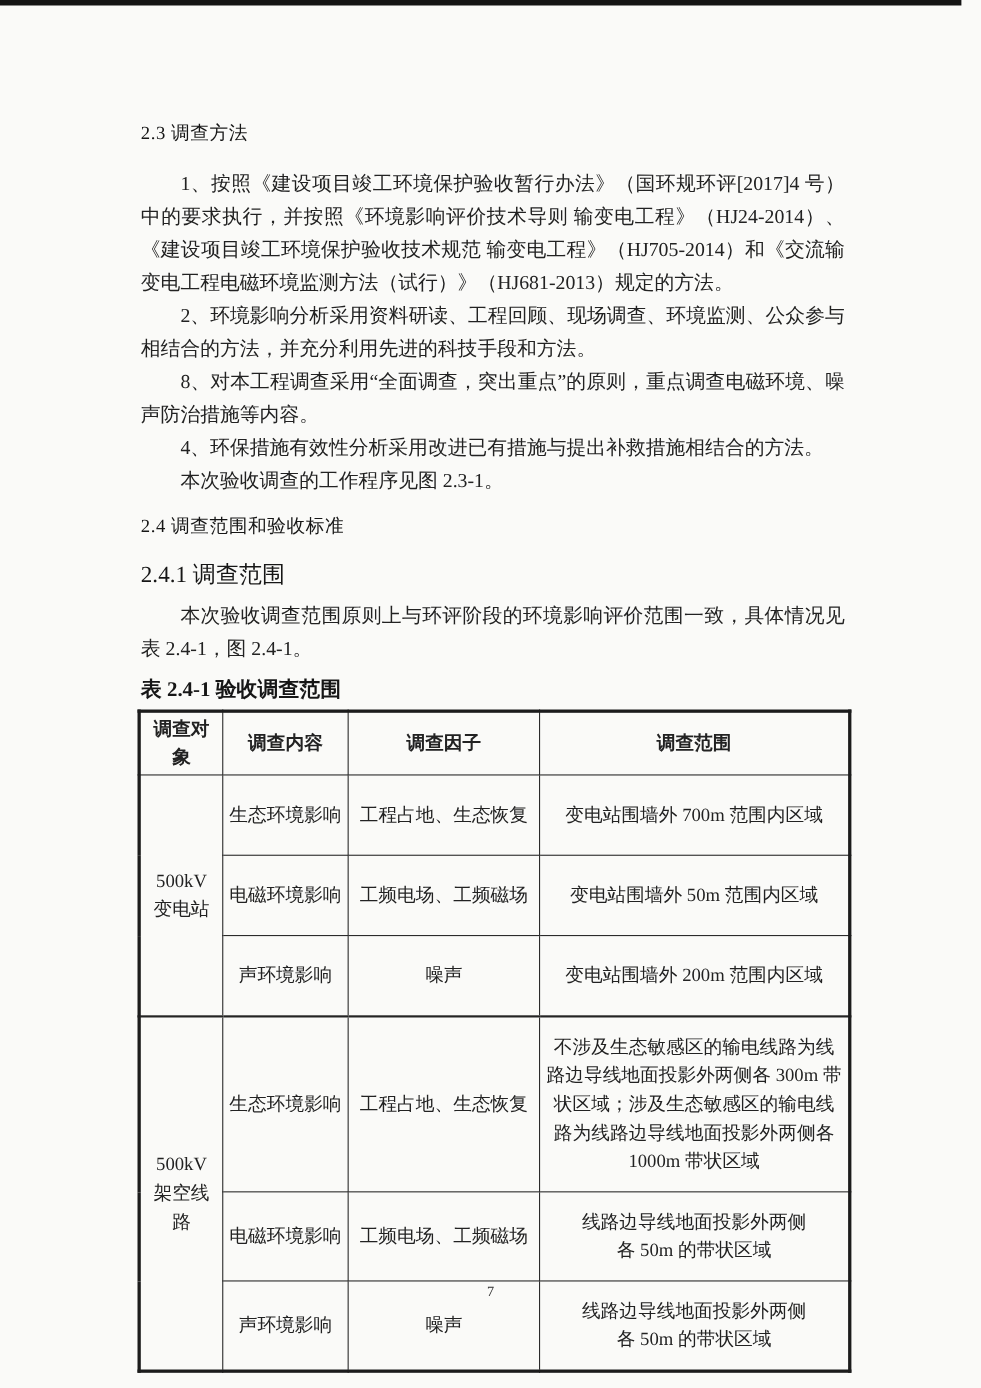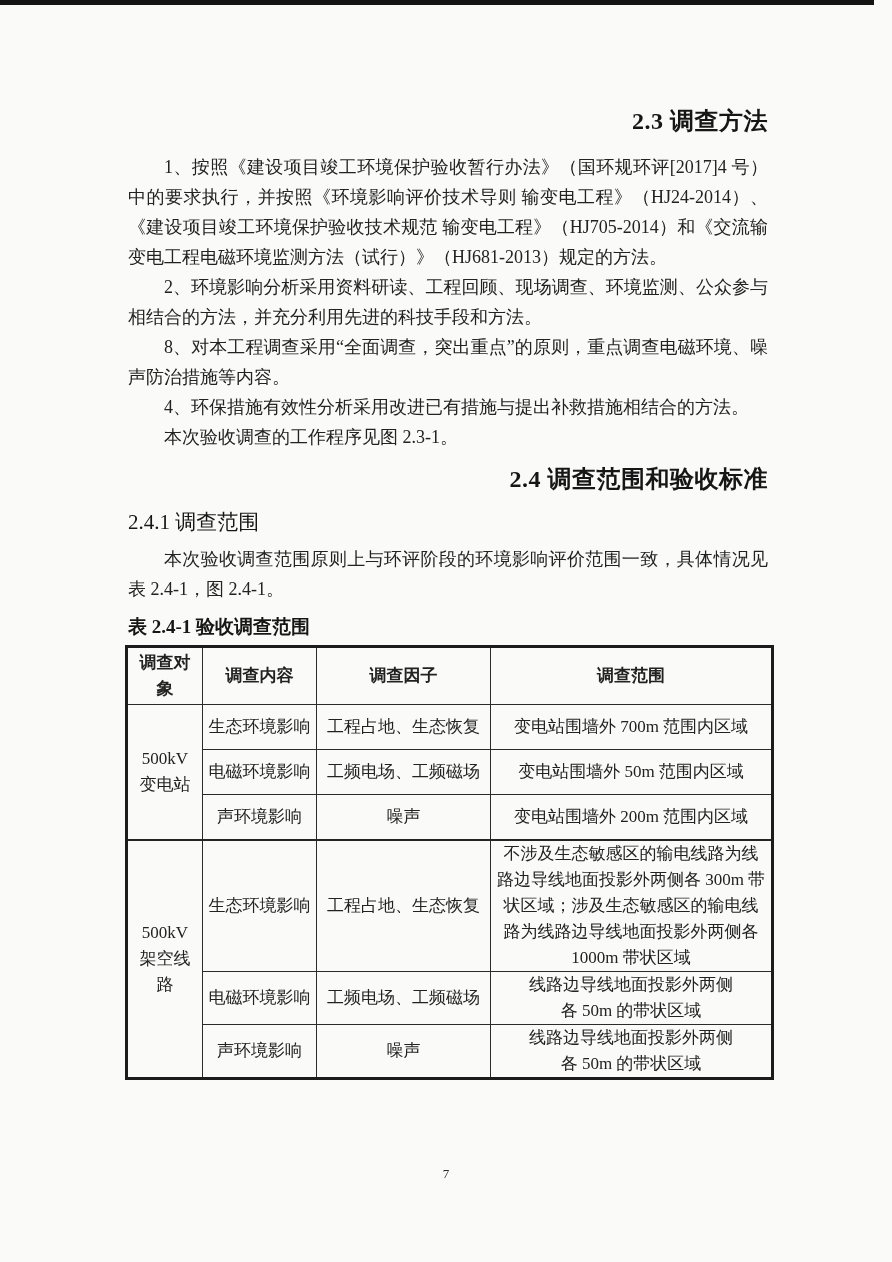"2.3 调查方法" .h-major { font-size: 24px -> 17px; font-weight: bold -> normal; text-align: right -> none }
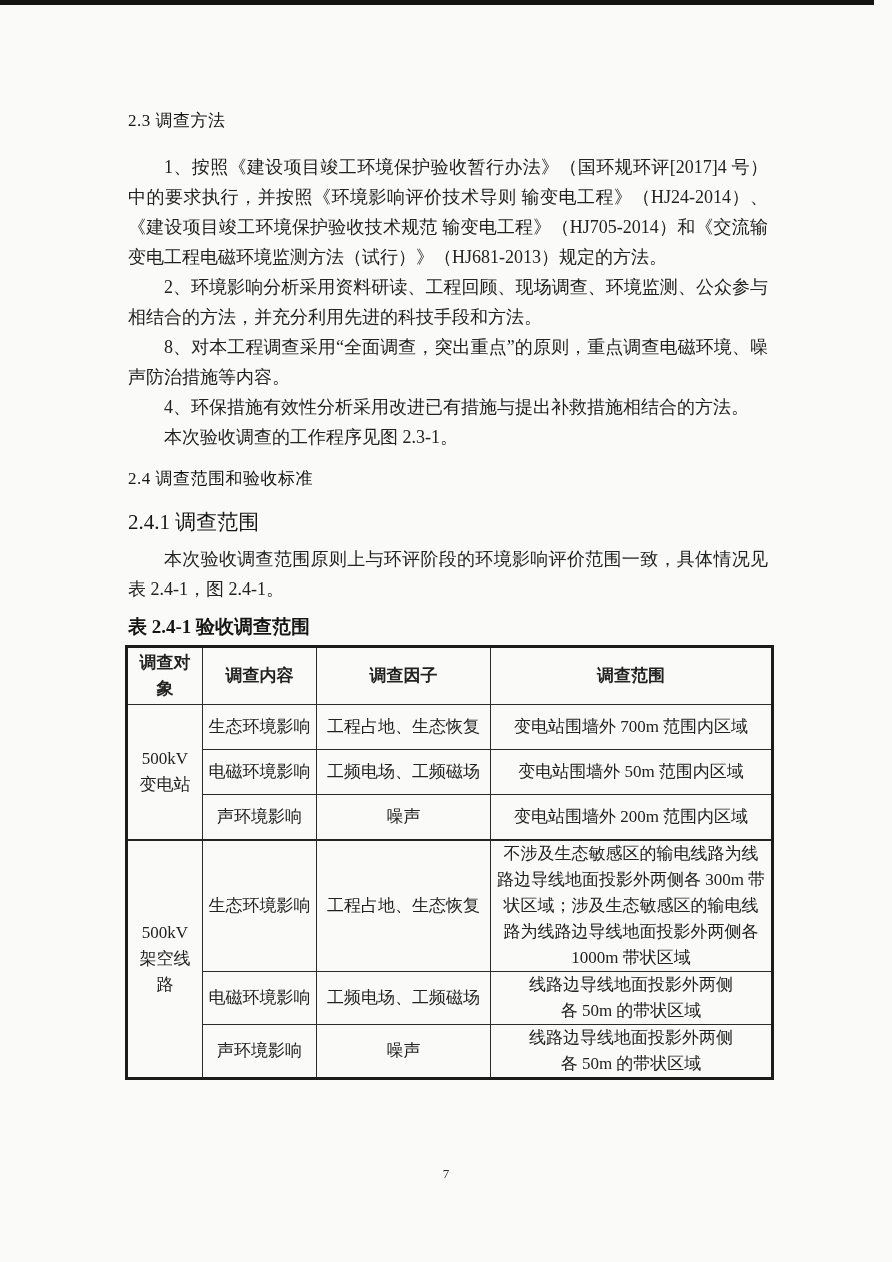"生态环境影响" table.survey th, table.survey td { padding: 0 5px -> 14px 5px }
